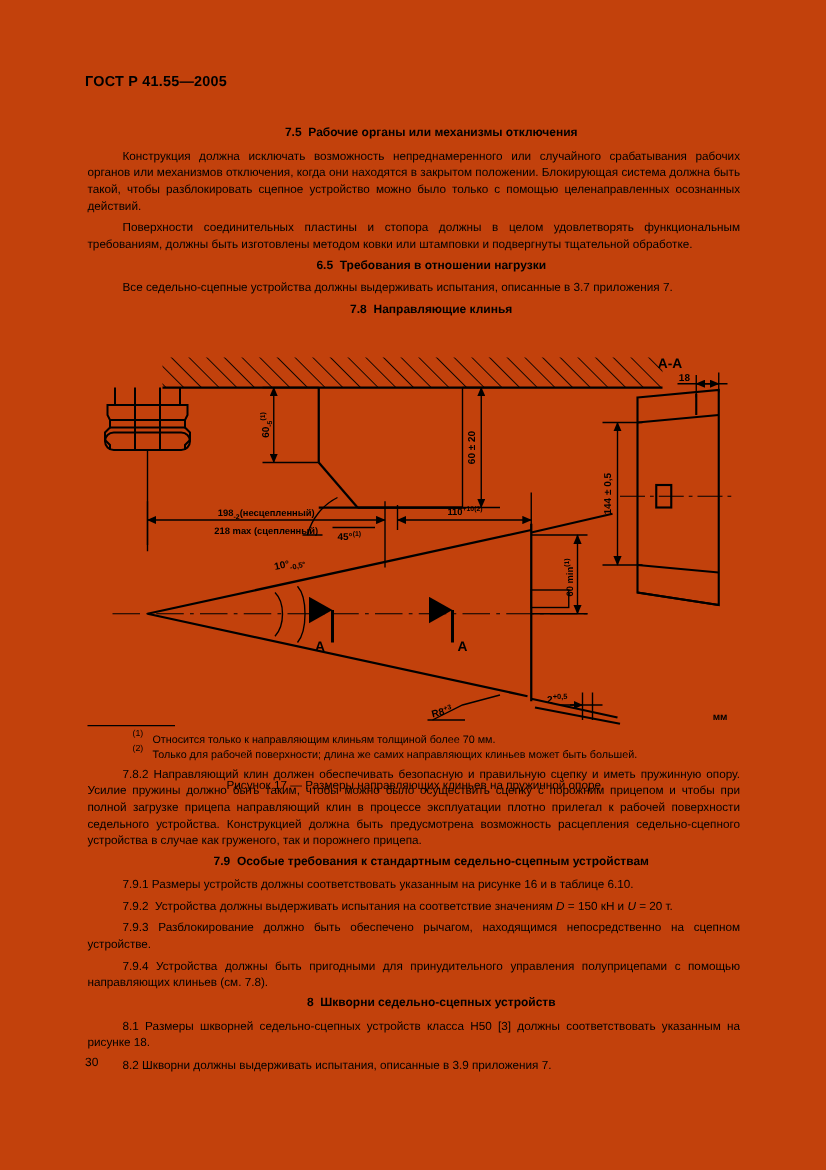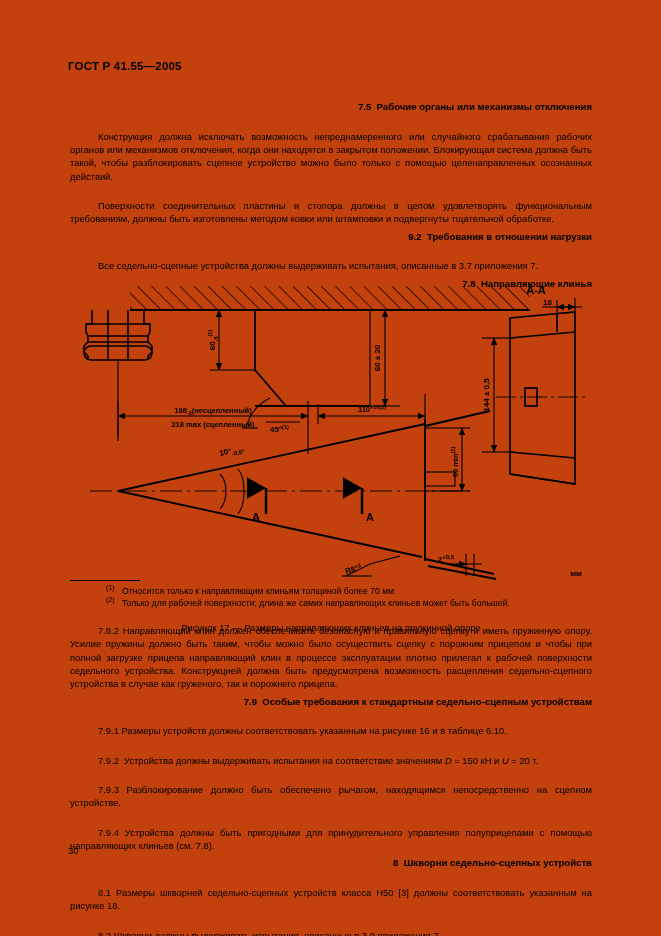"7.5 Рабочие органы или механизмы" .clause-head { text-align: right -> center }
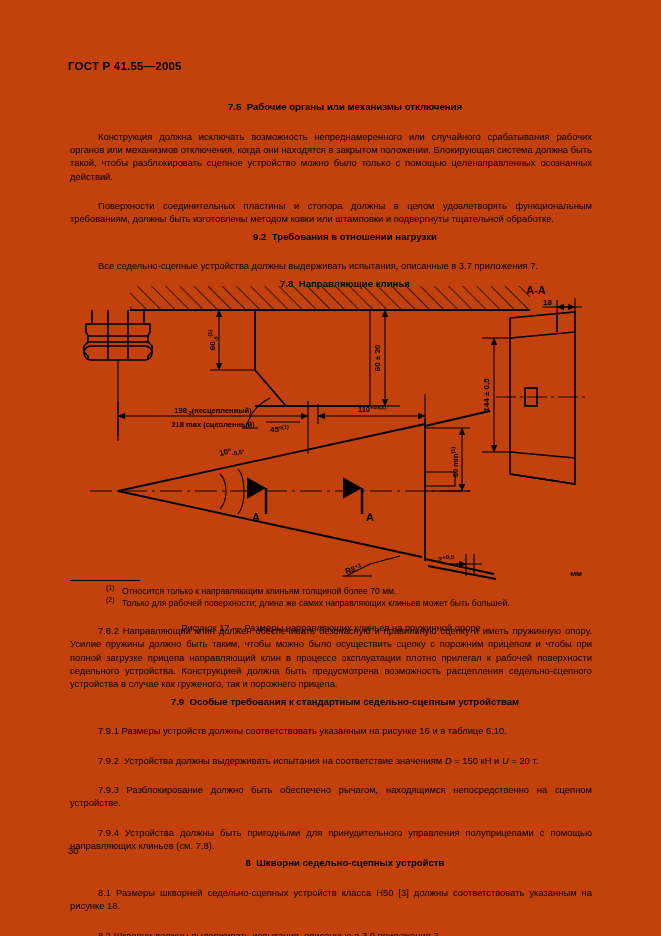"Конструкция должна исключать возможность" p.body-par { margin: 16px 0 0 0 -> 4px 0 0 0 }
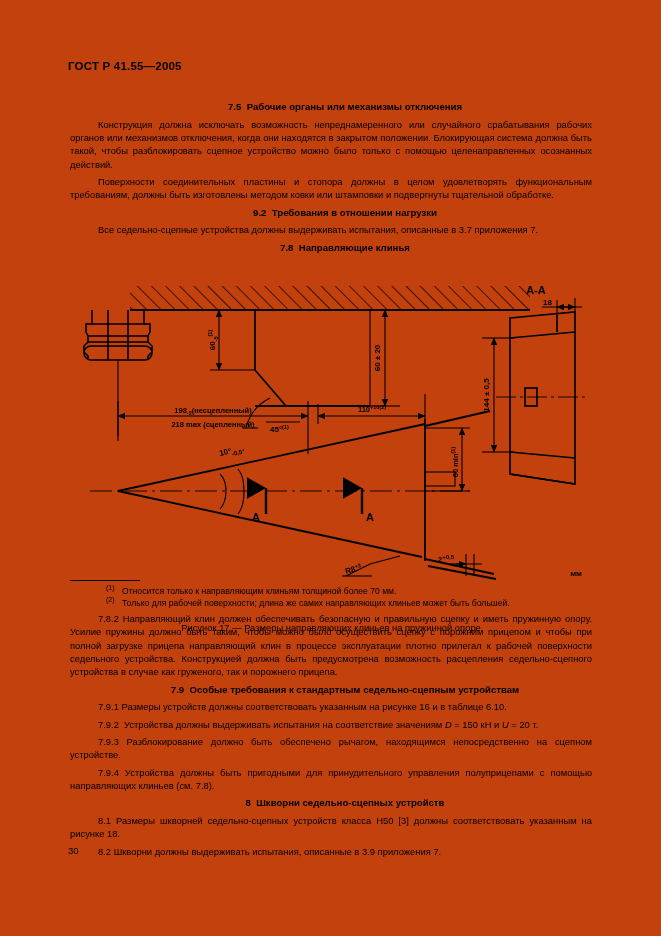"9.2" span { text: 9.2 -> 6.5 }
